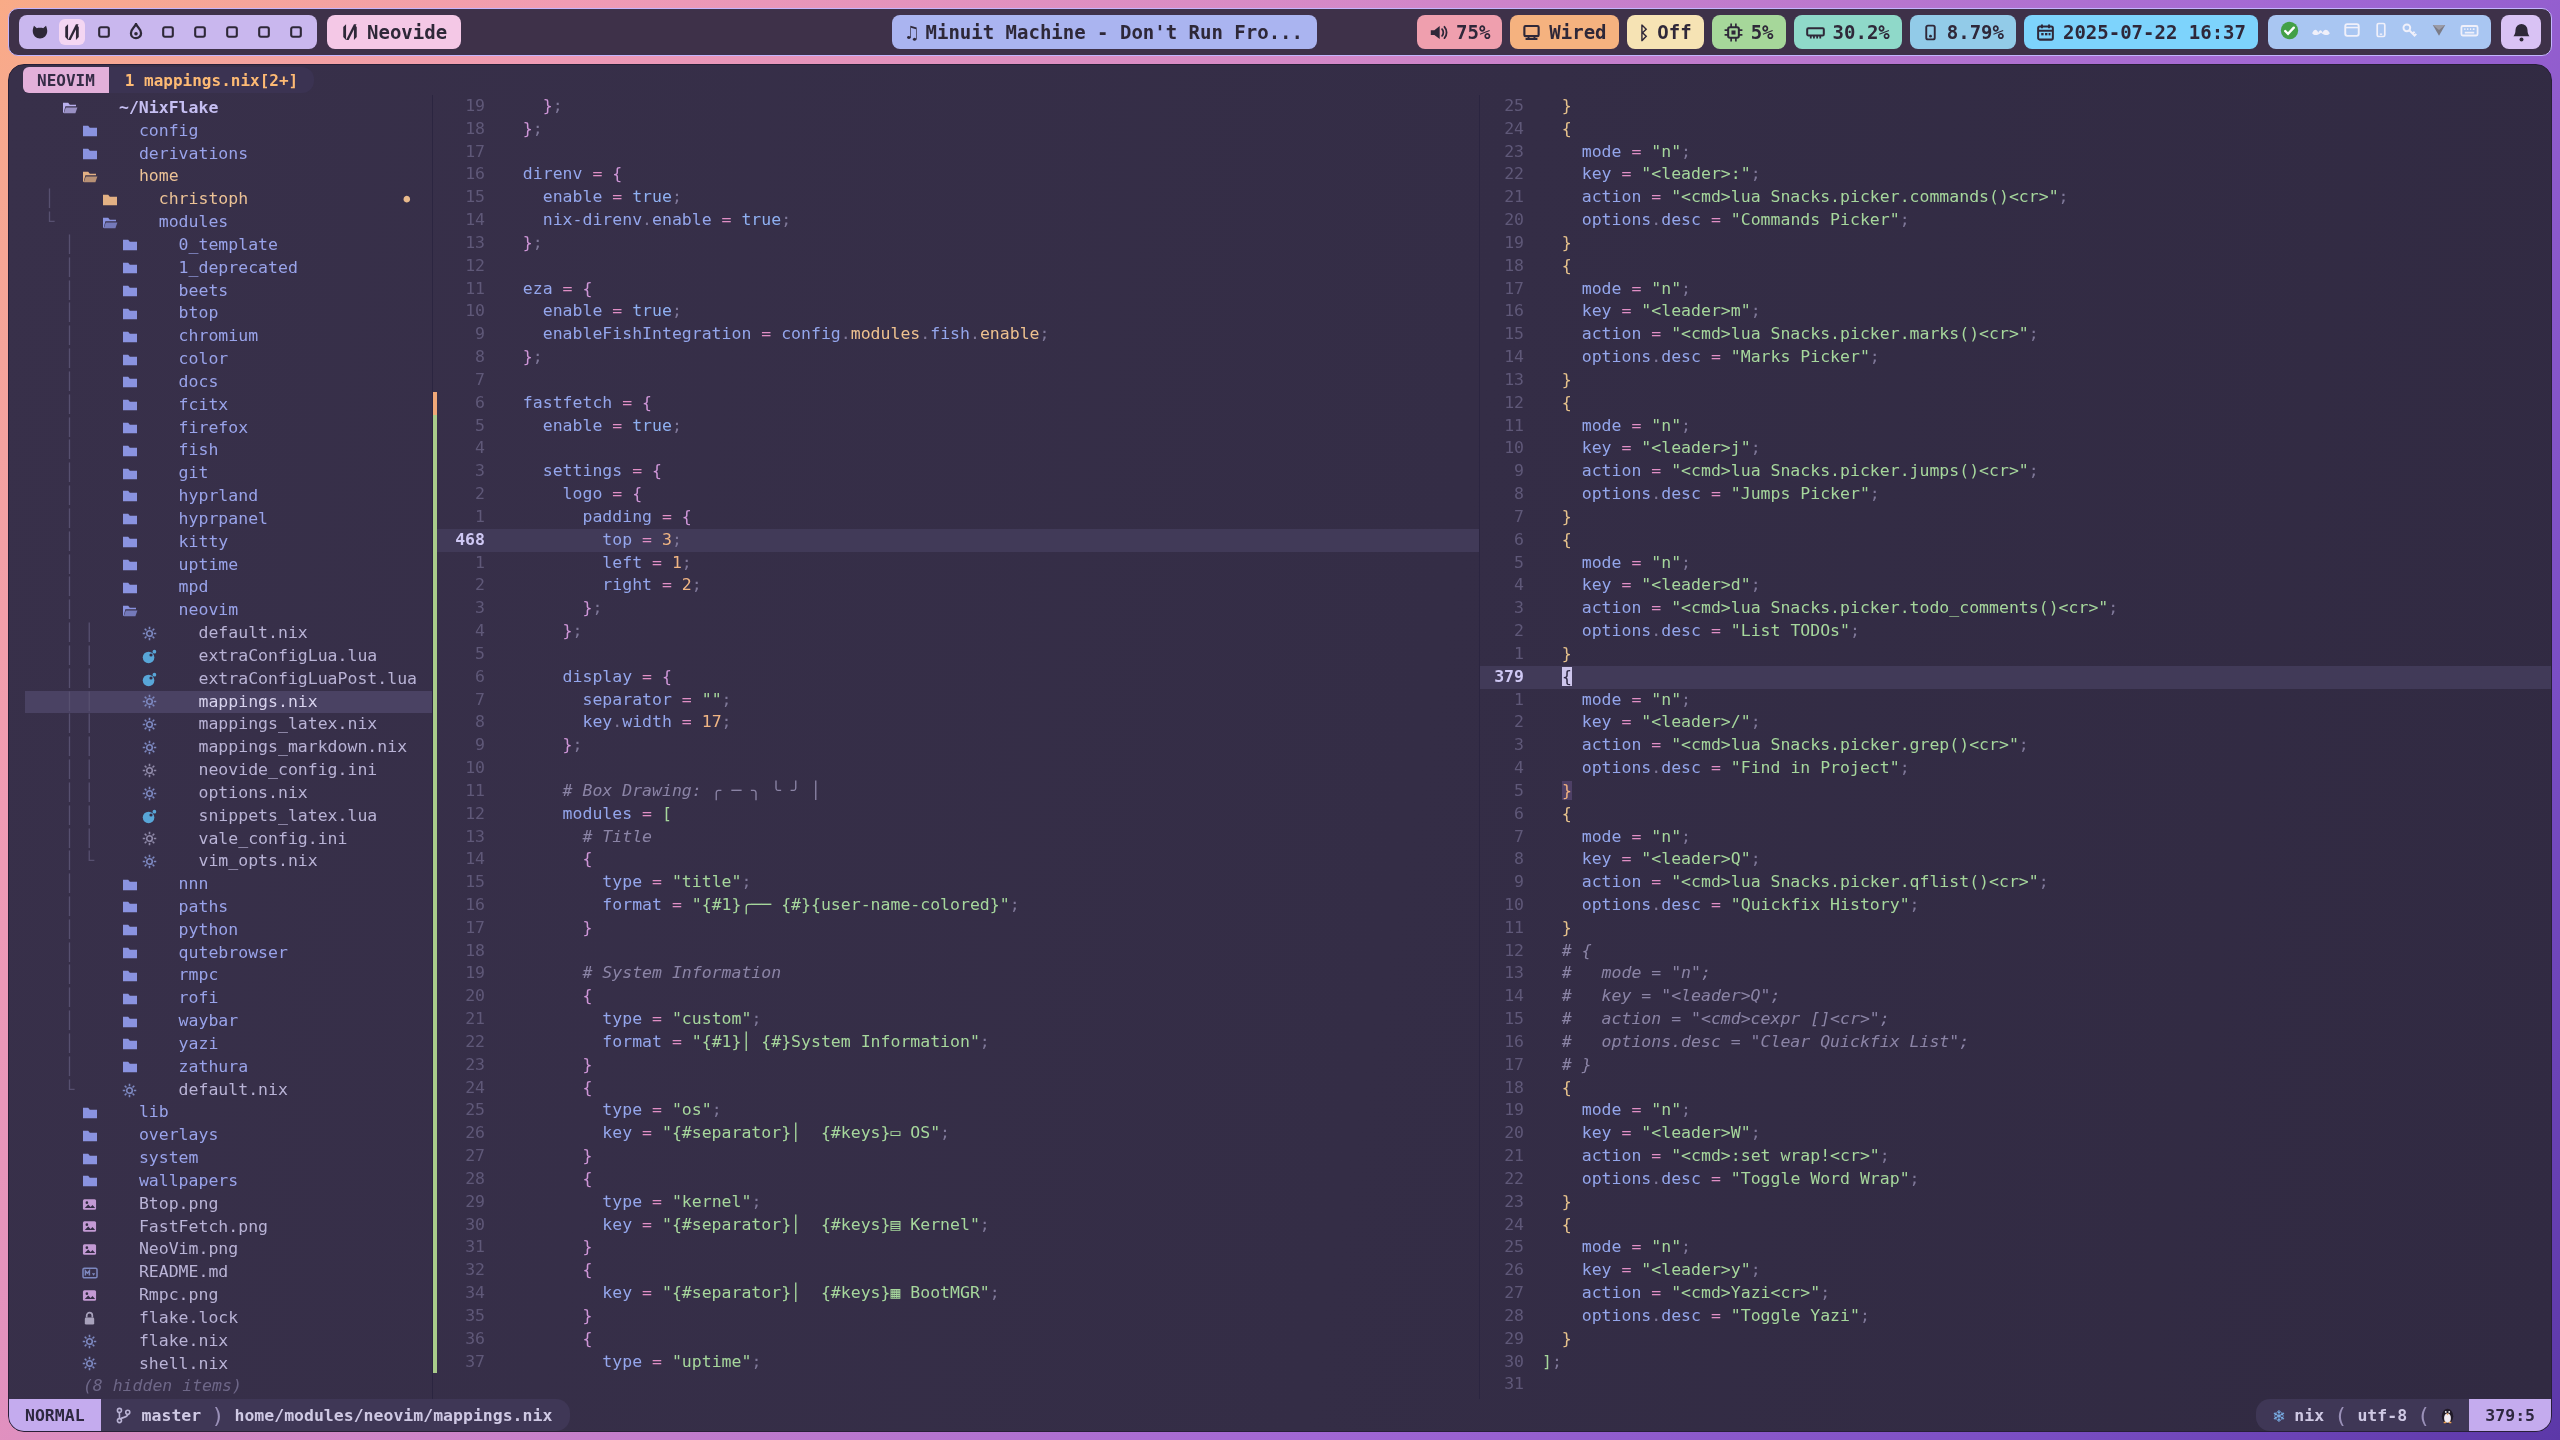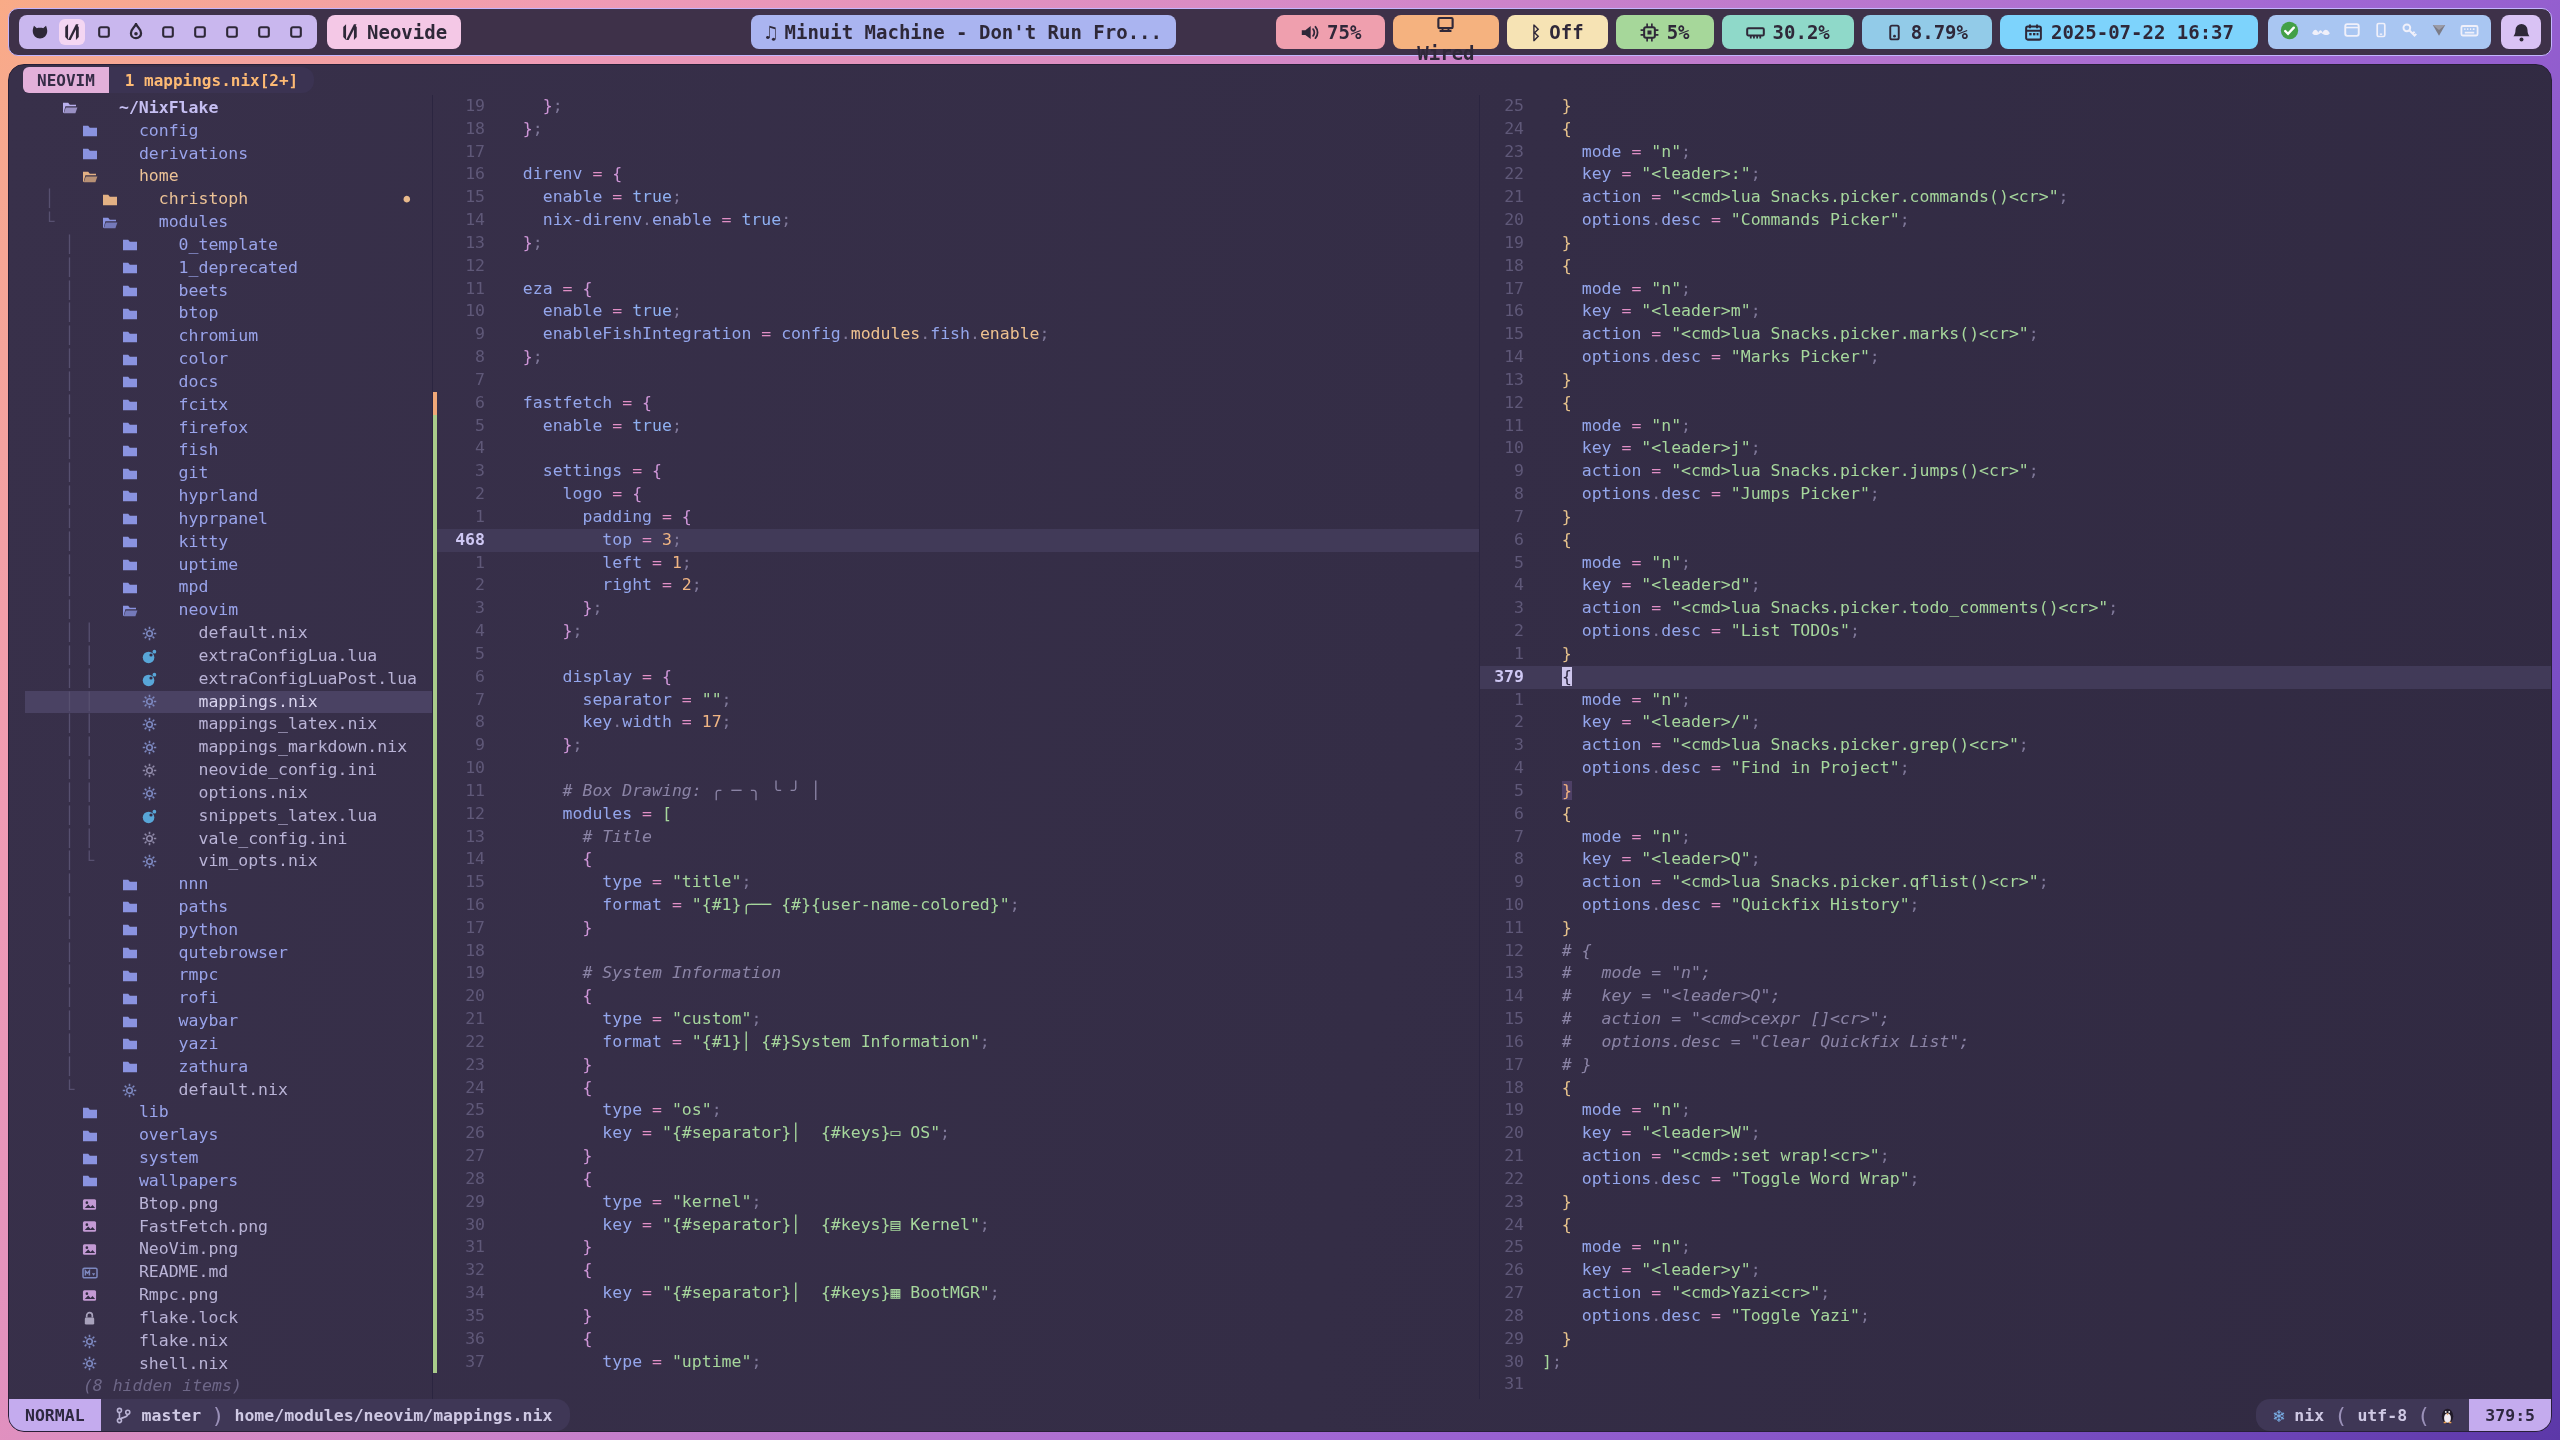"75%" .module { padding: 0 24px -> 0 12px }
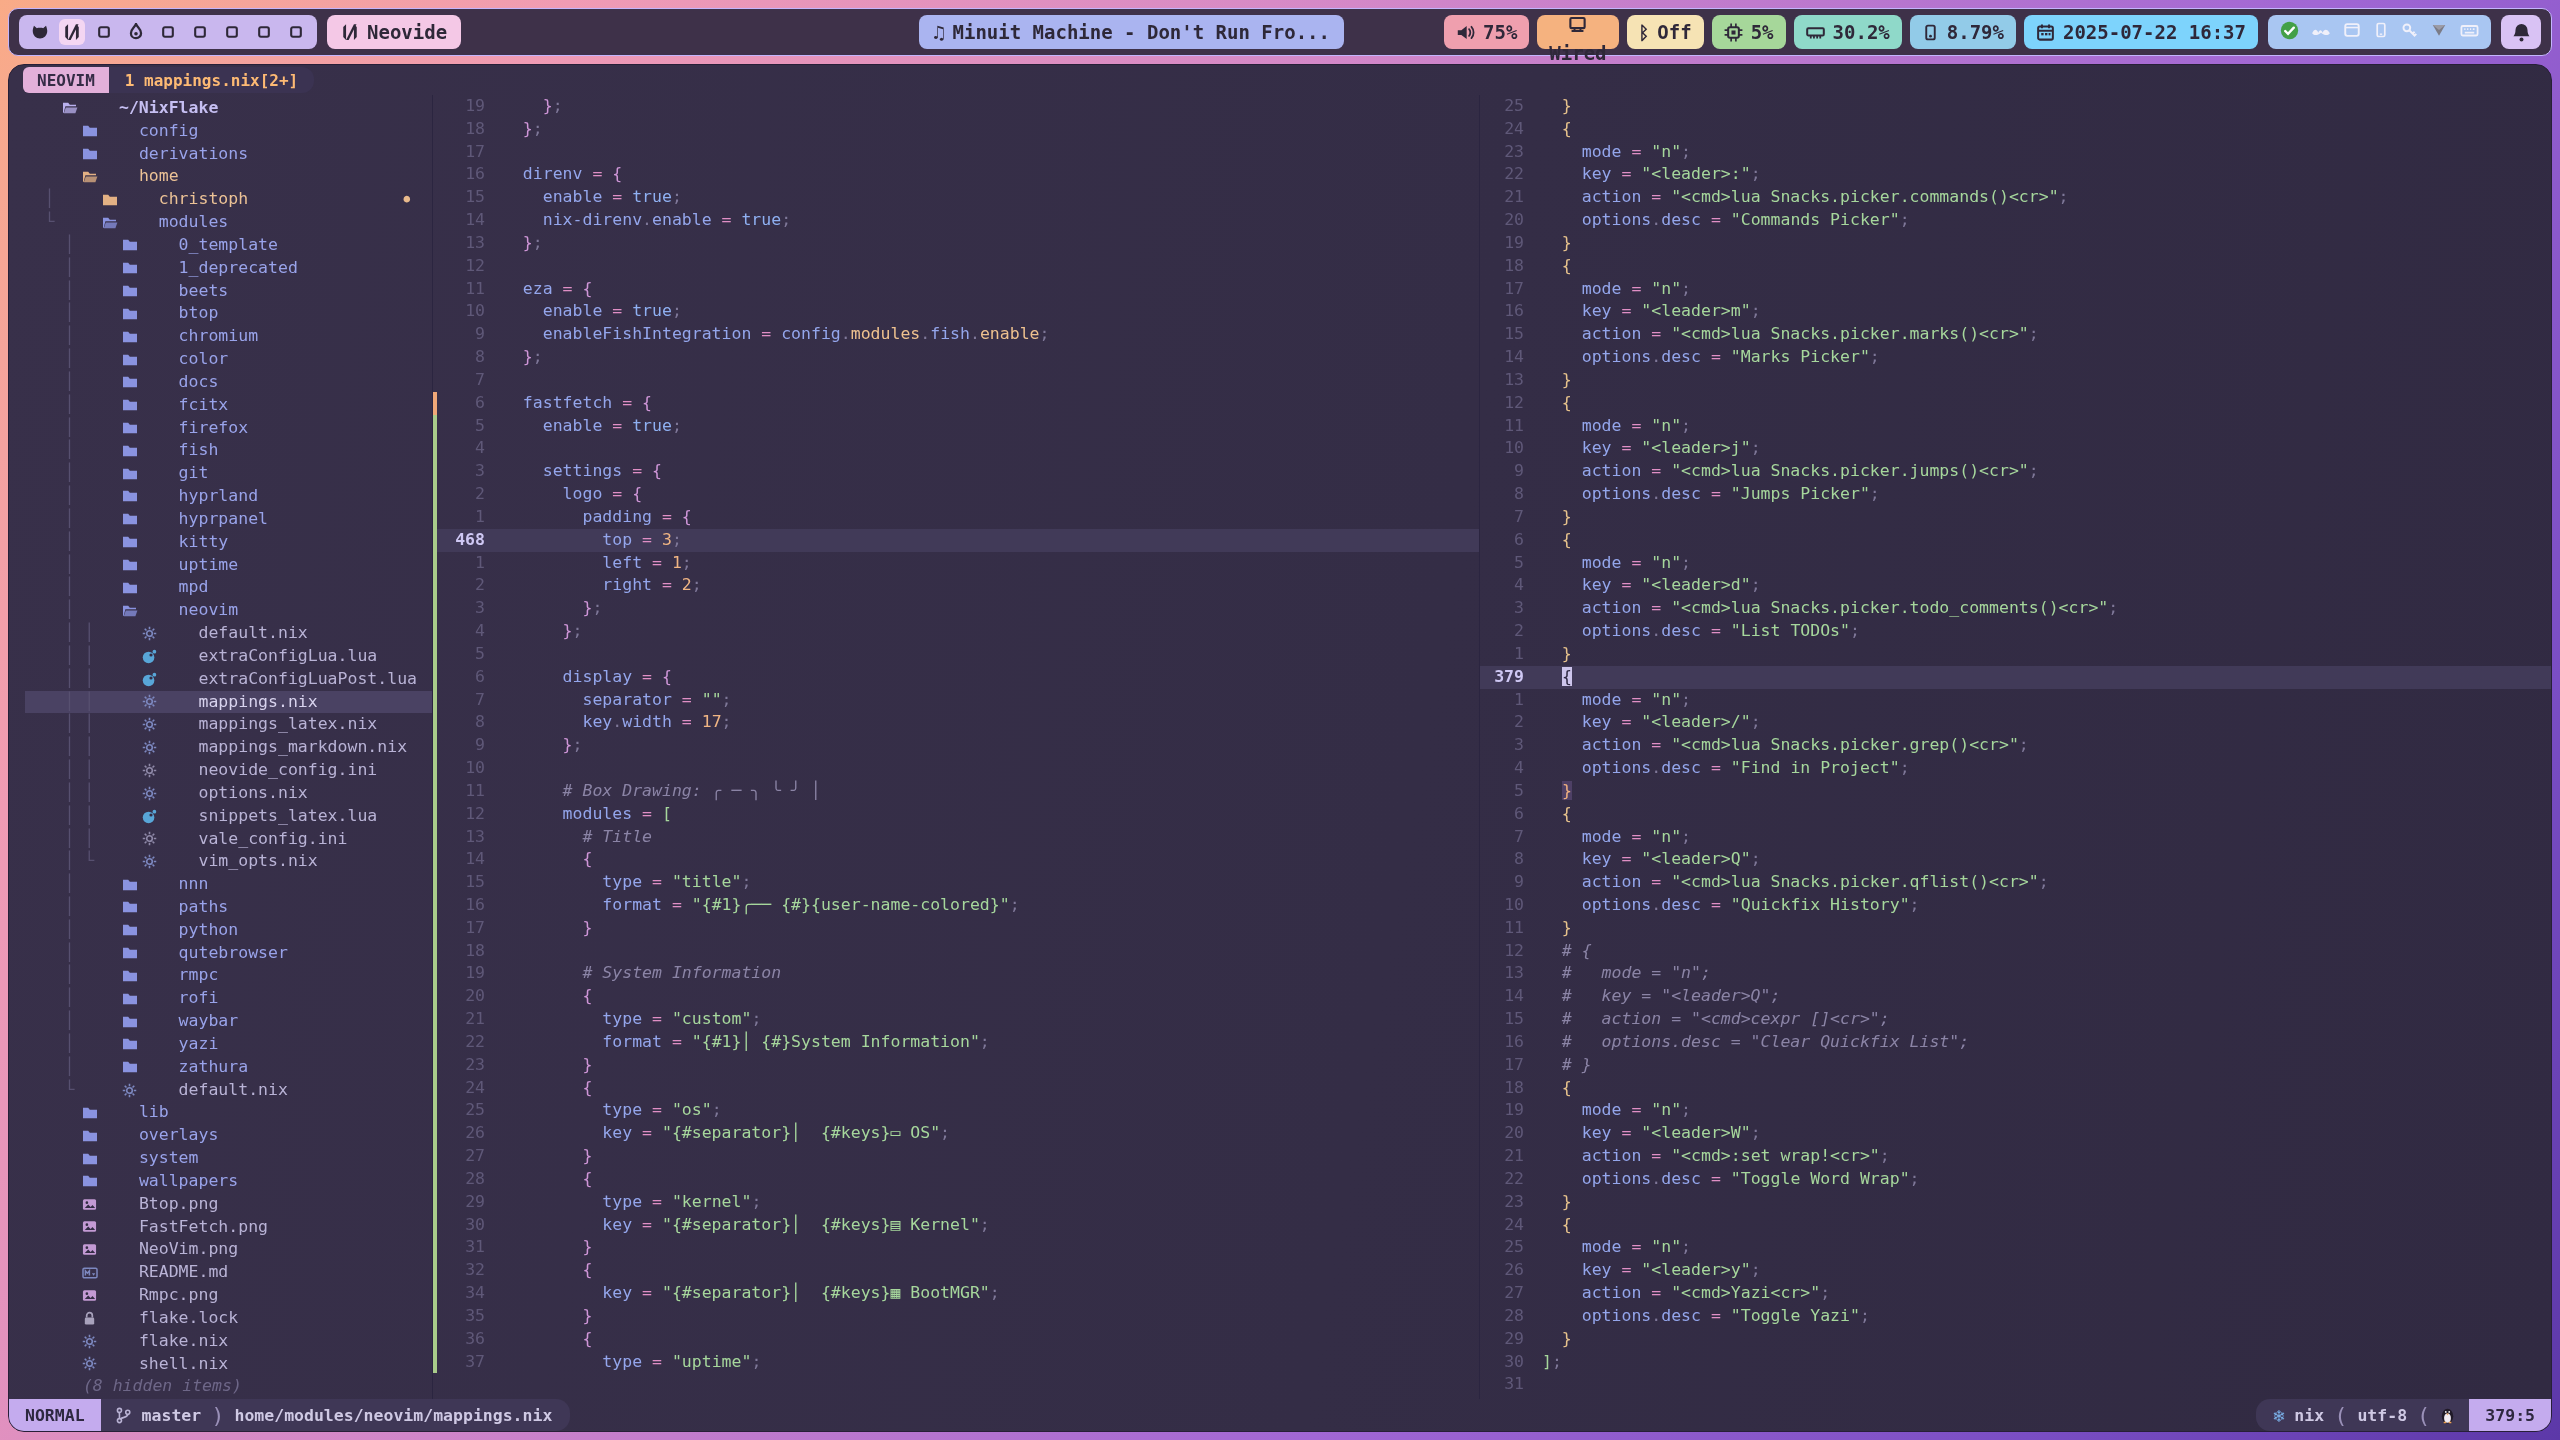"Wired" div.module { flex-direction: column -> none }
